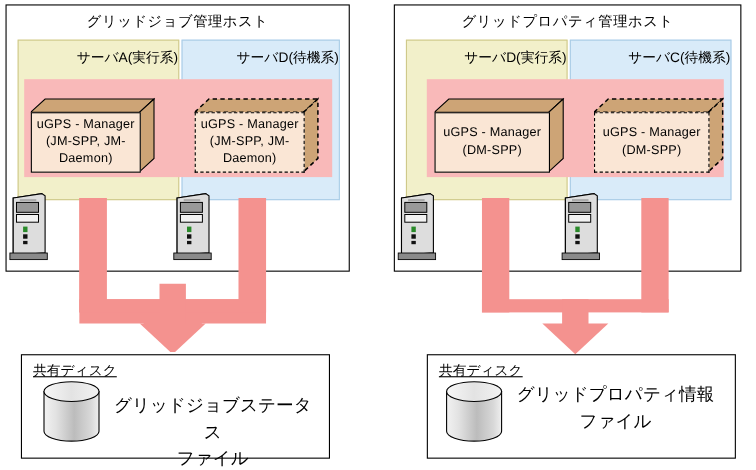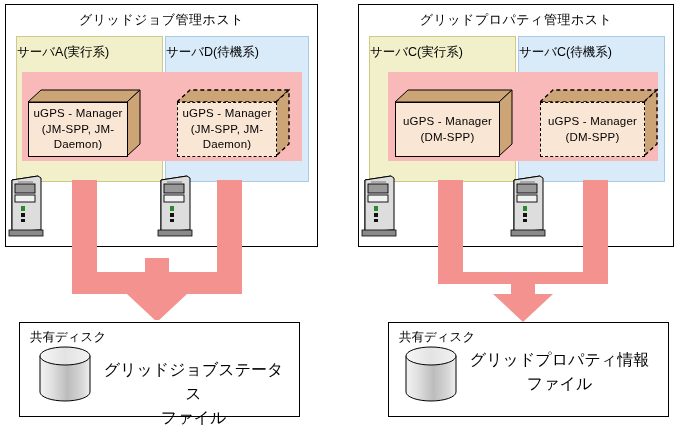"サーバA(実行系)" .srv-label { text-align: left -> right }
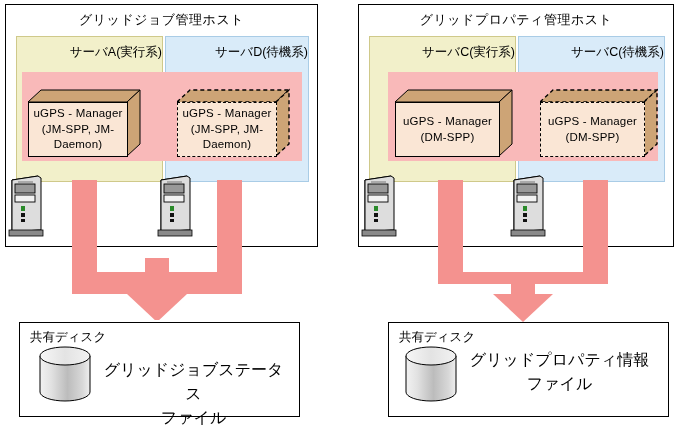"サーバC(実行系)" div.srv-label { text: C -> D }
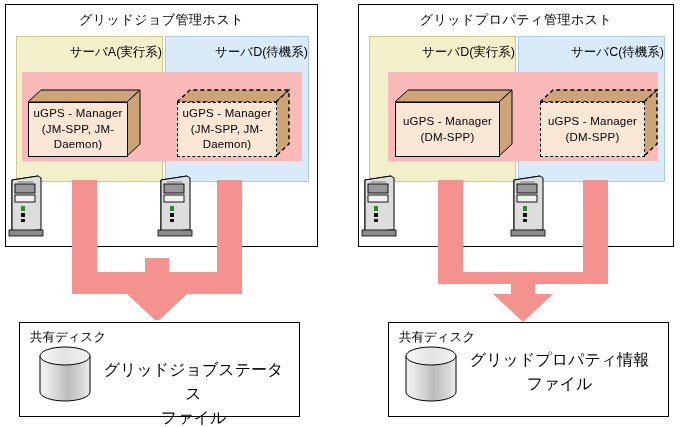"共有ディスク" .disk-title { text-decoration: none -> underline }
